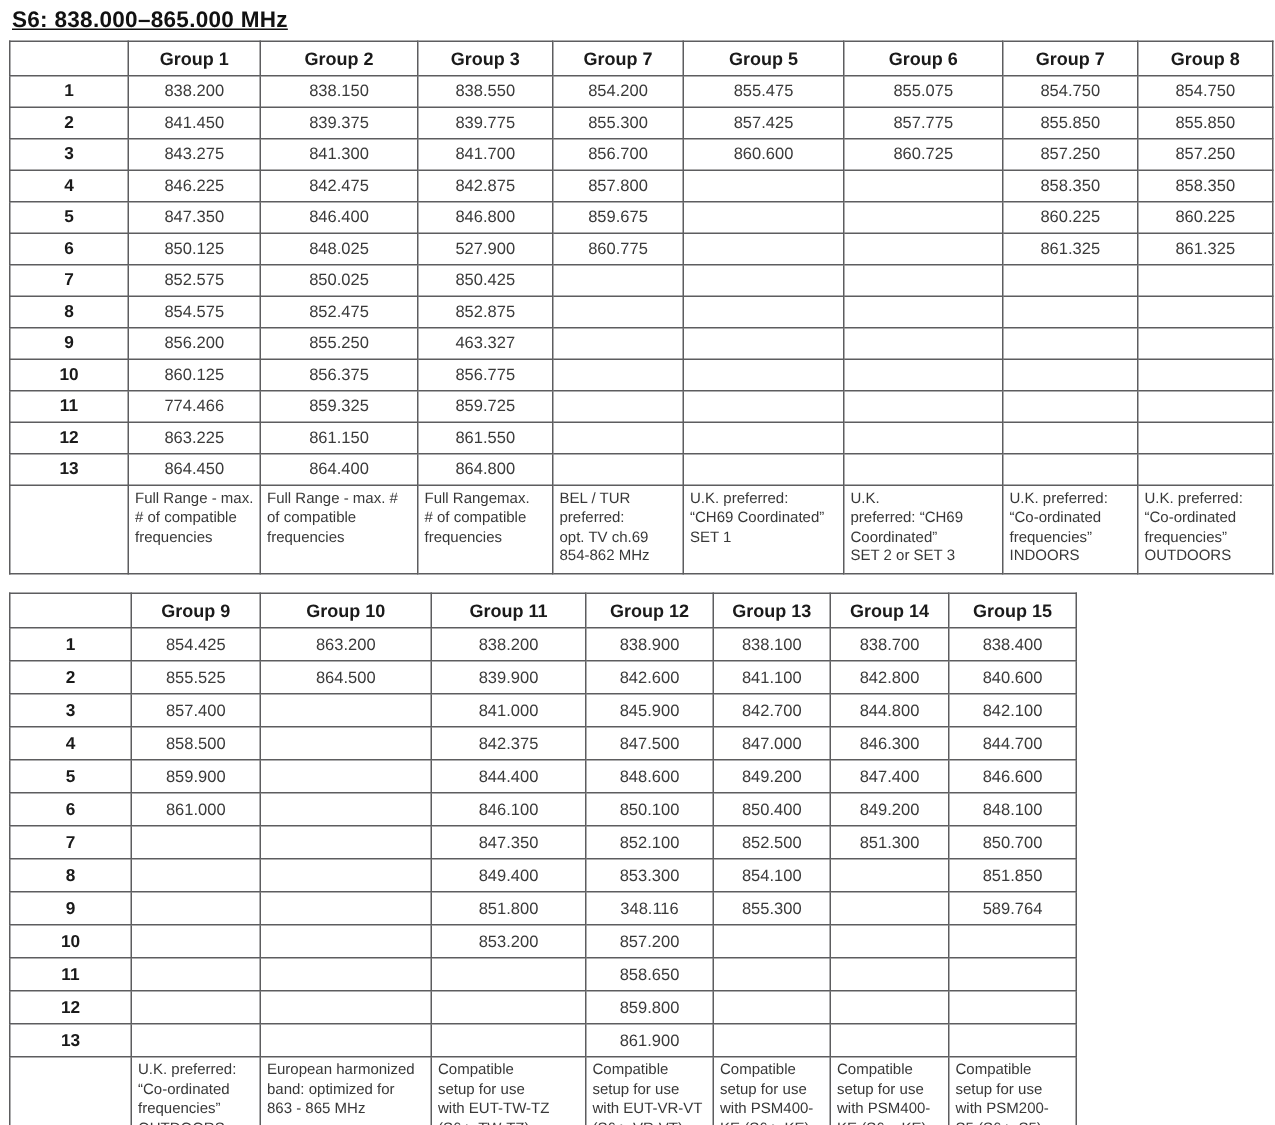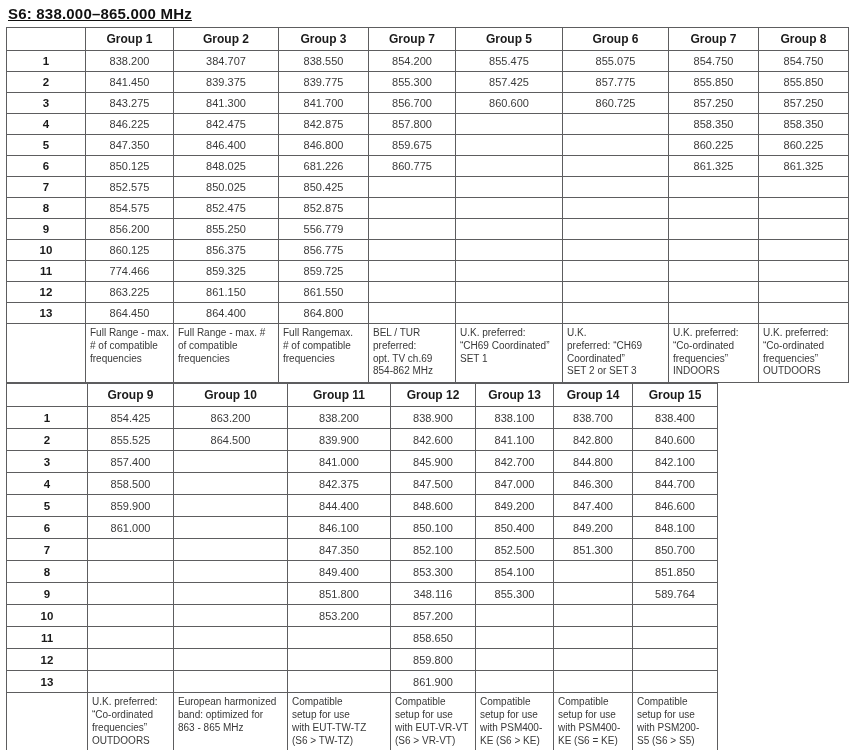"Group 1" table.freq-table { margin-bottom: 0 -> 12px }
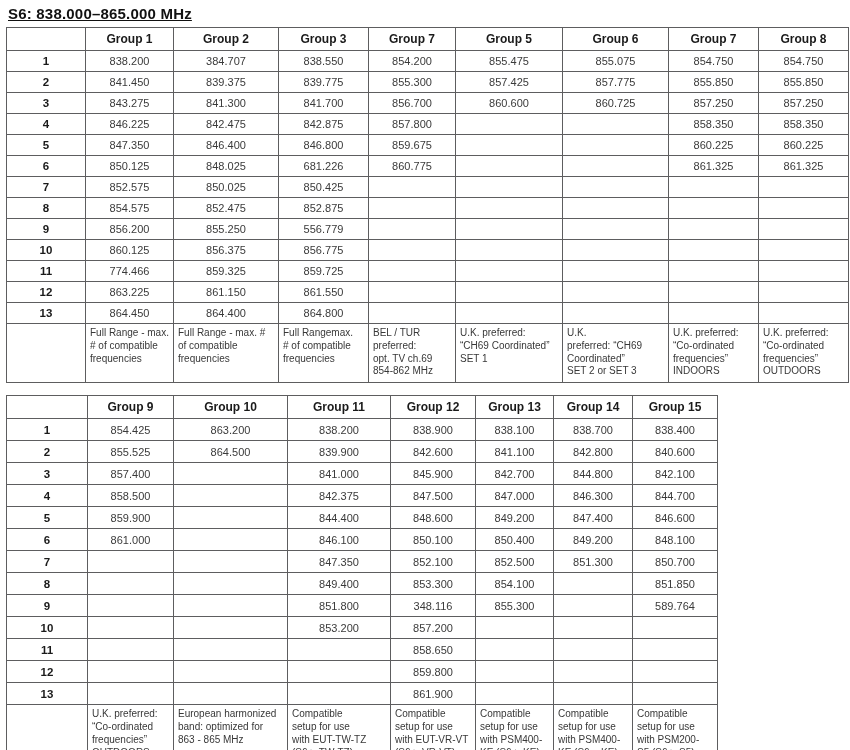"384.707" td { text: 384.707 -> 838.150 }
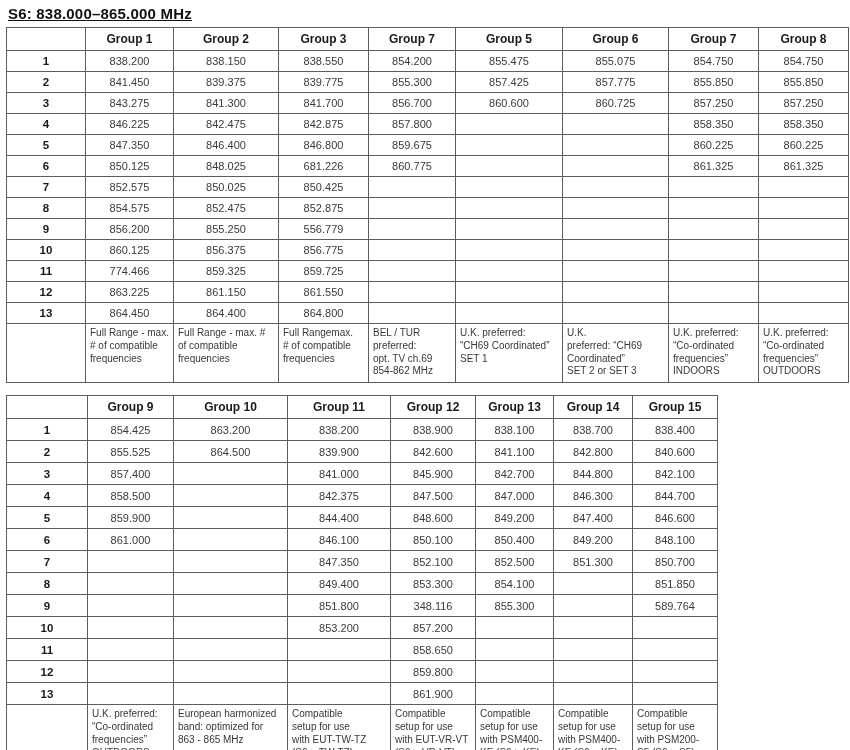"681.226" td { text: 681.226 -> 527.900 }
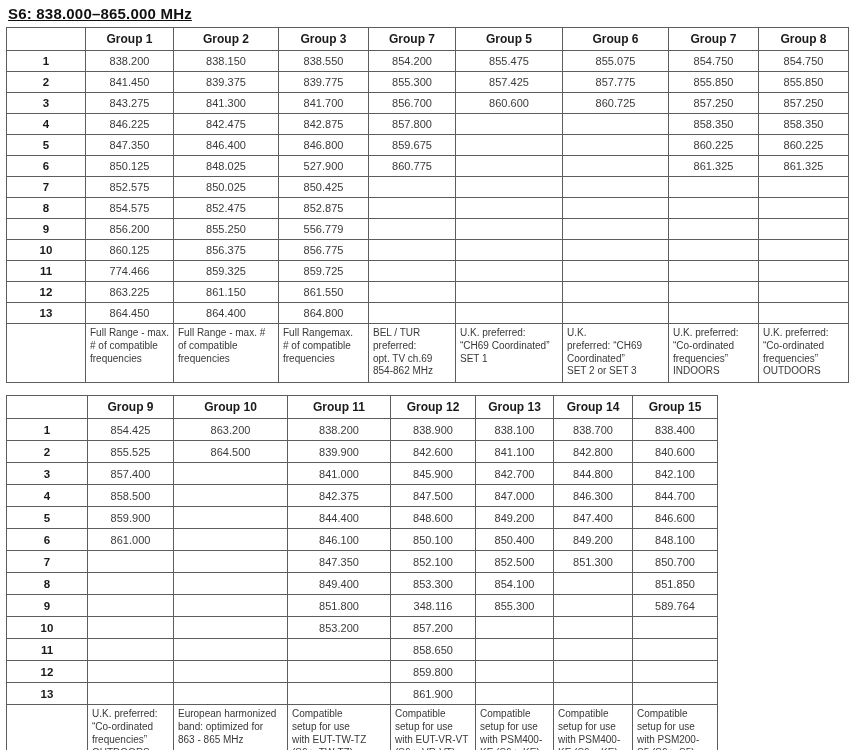"556.779" td { text: 556.779 -> 463.327 }
